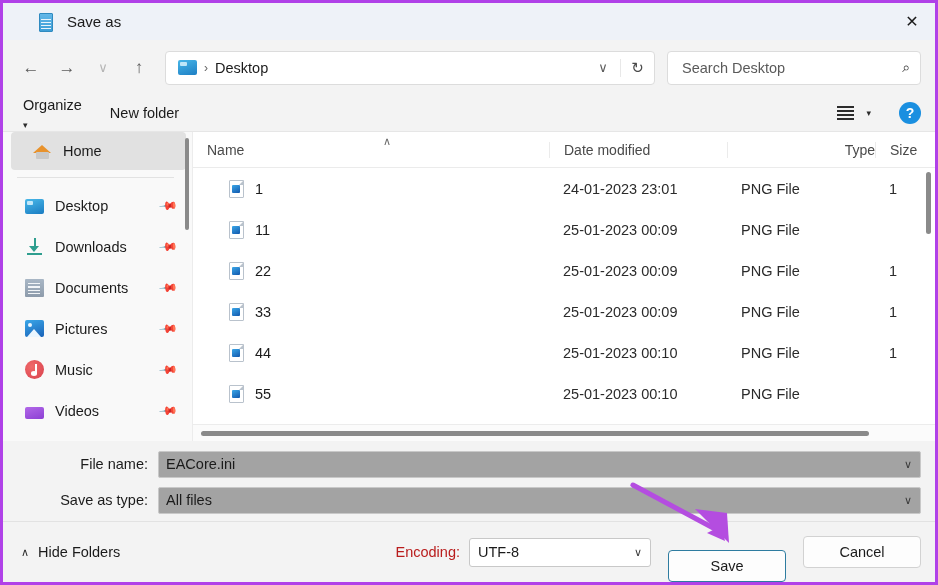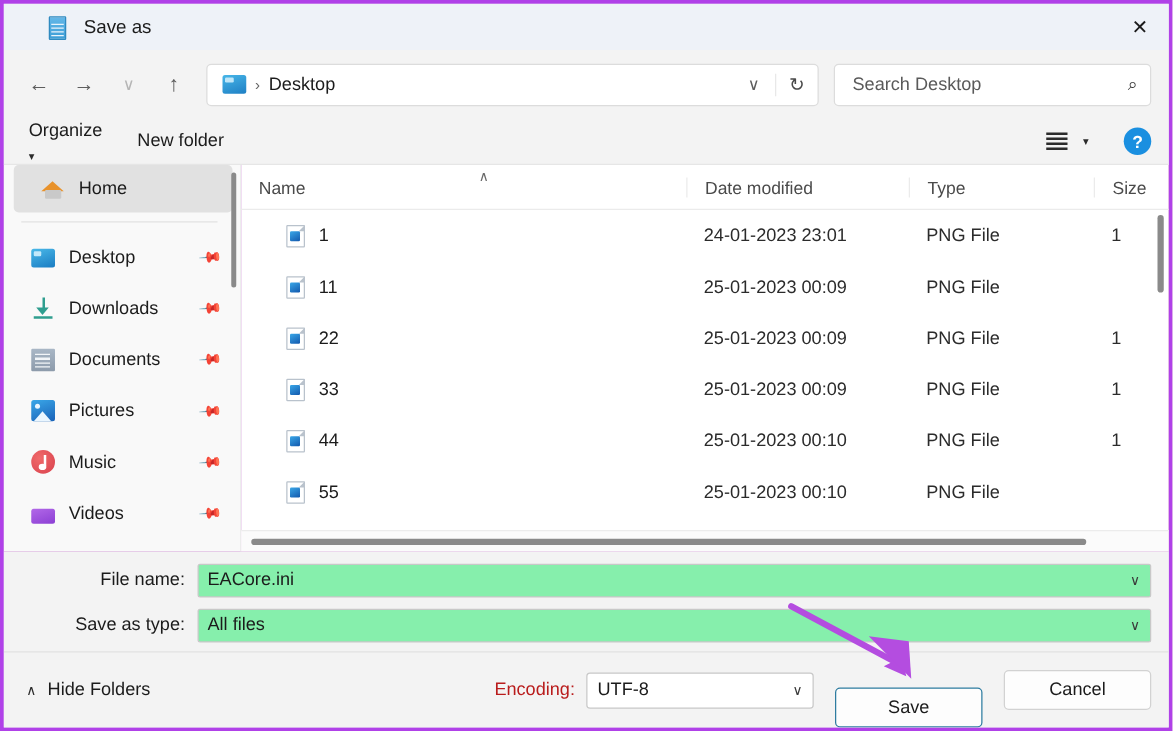"Type" .h-type { text-align: none -> right }
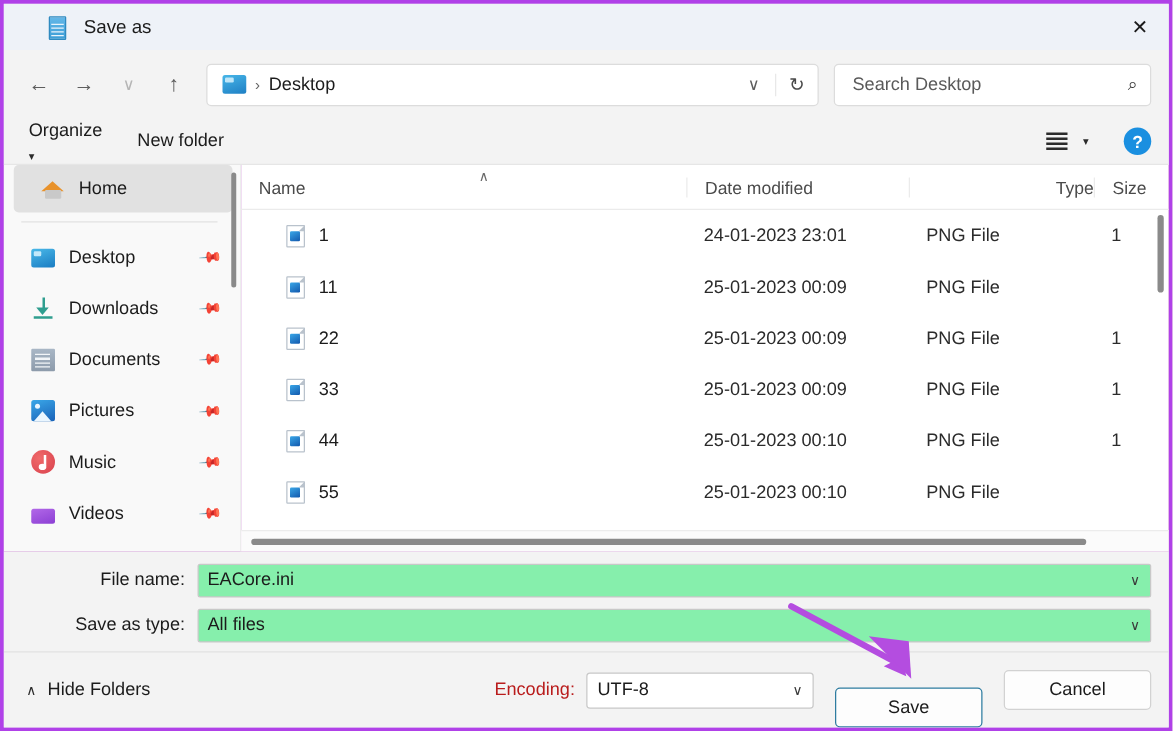"EACore.ini" .combo { background: #86efac -> #a3a3a3 }
